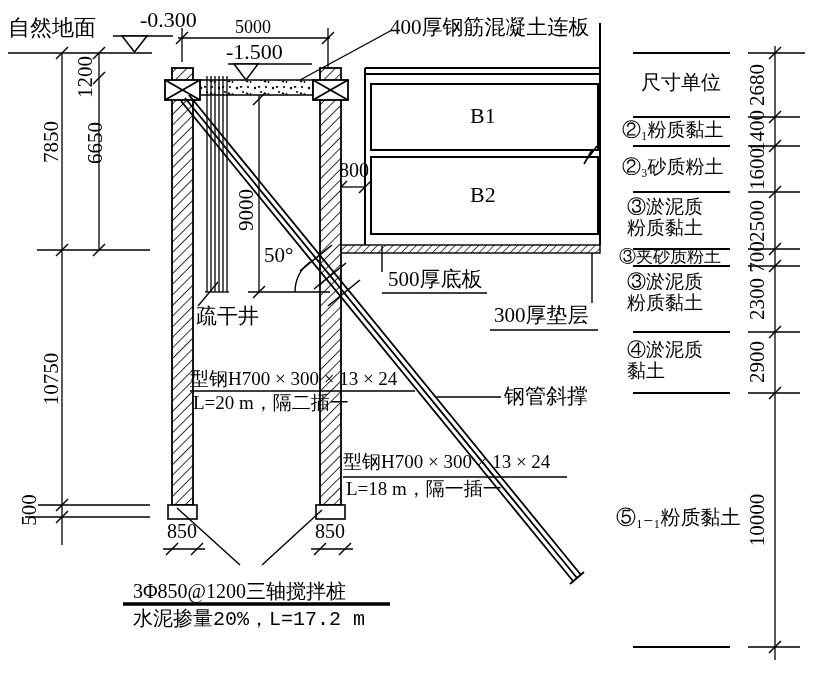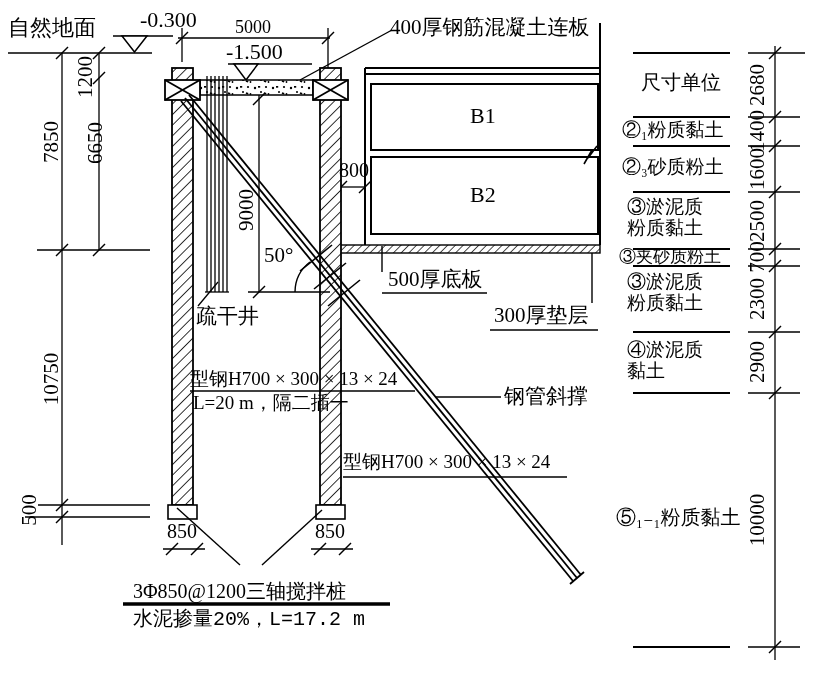"L=18 m，隔一插一" div.lbl { html: none -> <div>L=18 m，隔一插一</div> }
